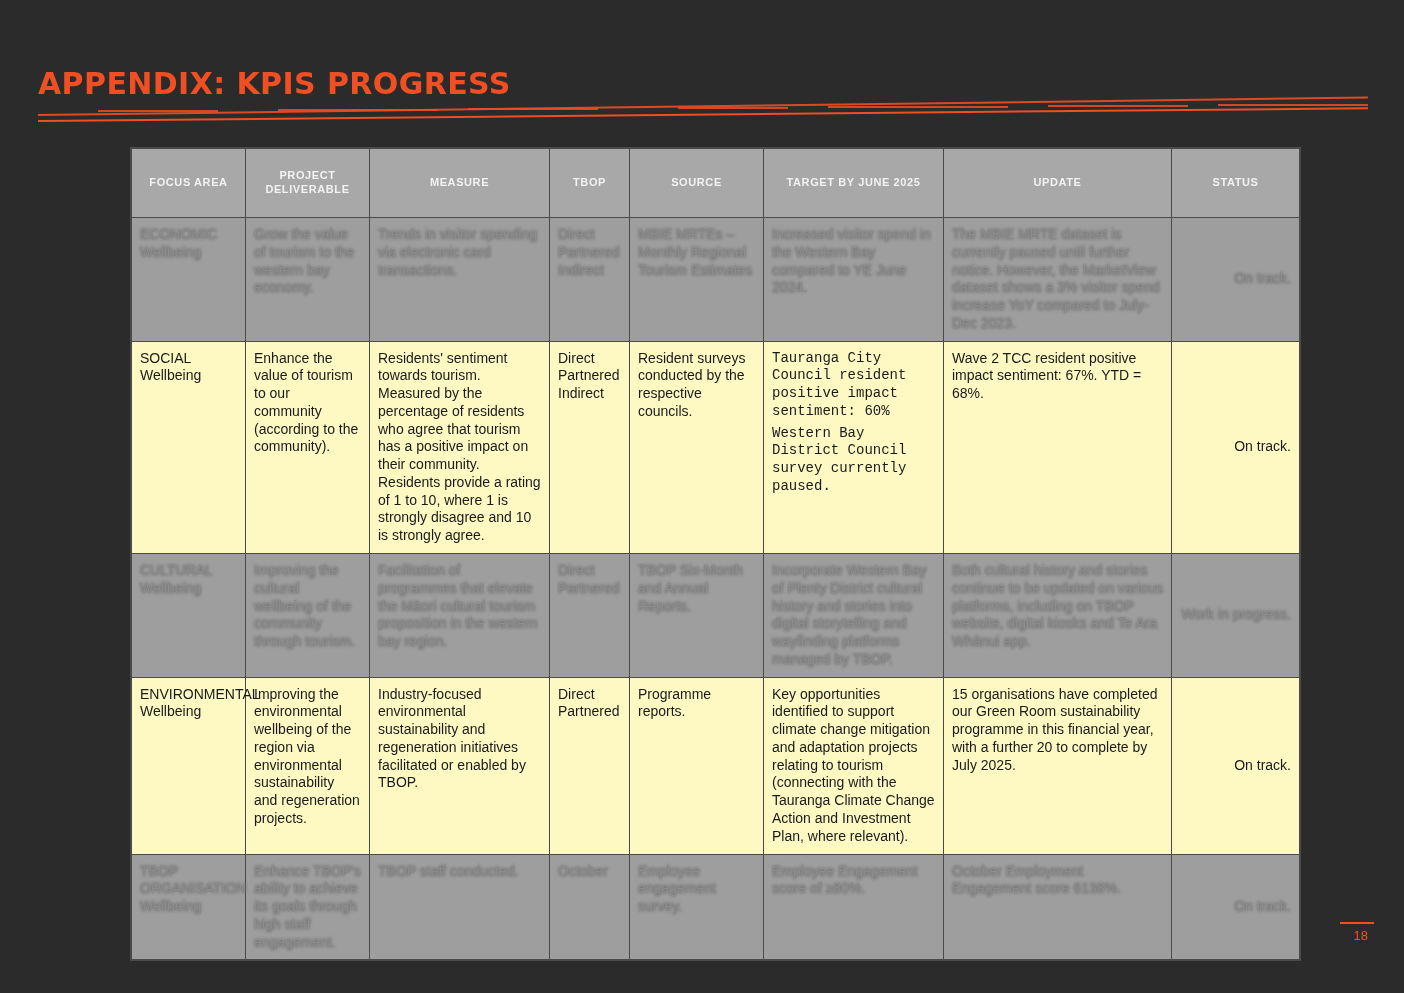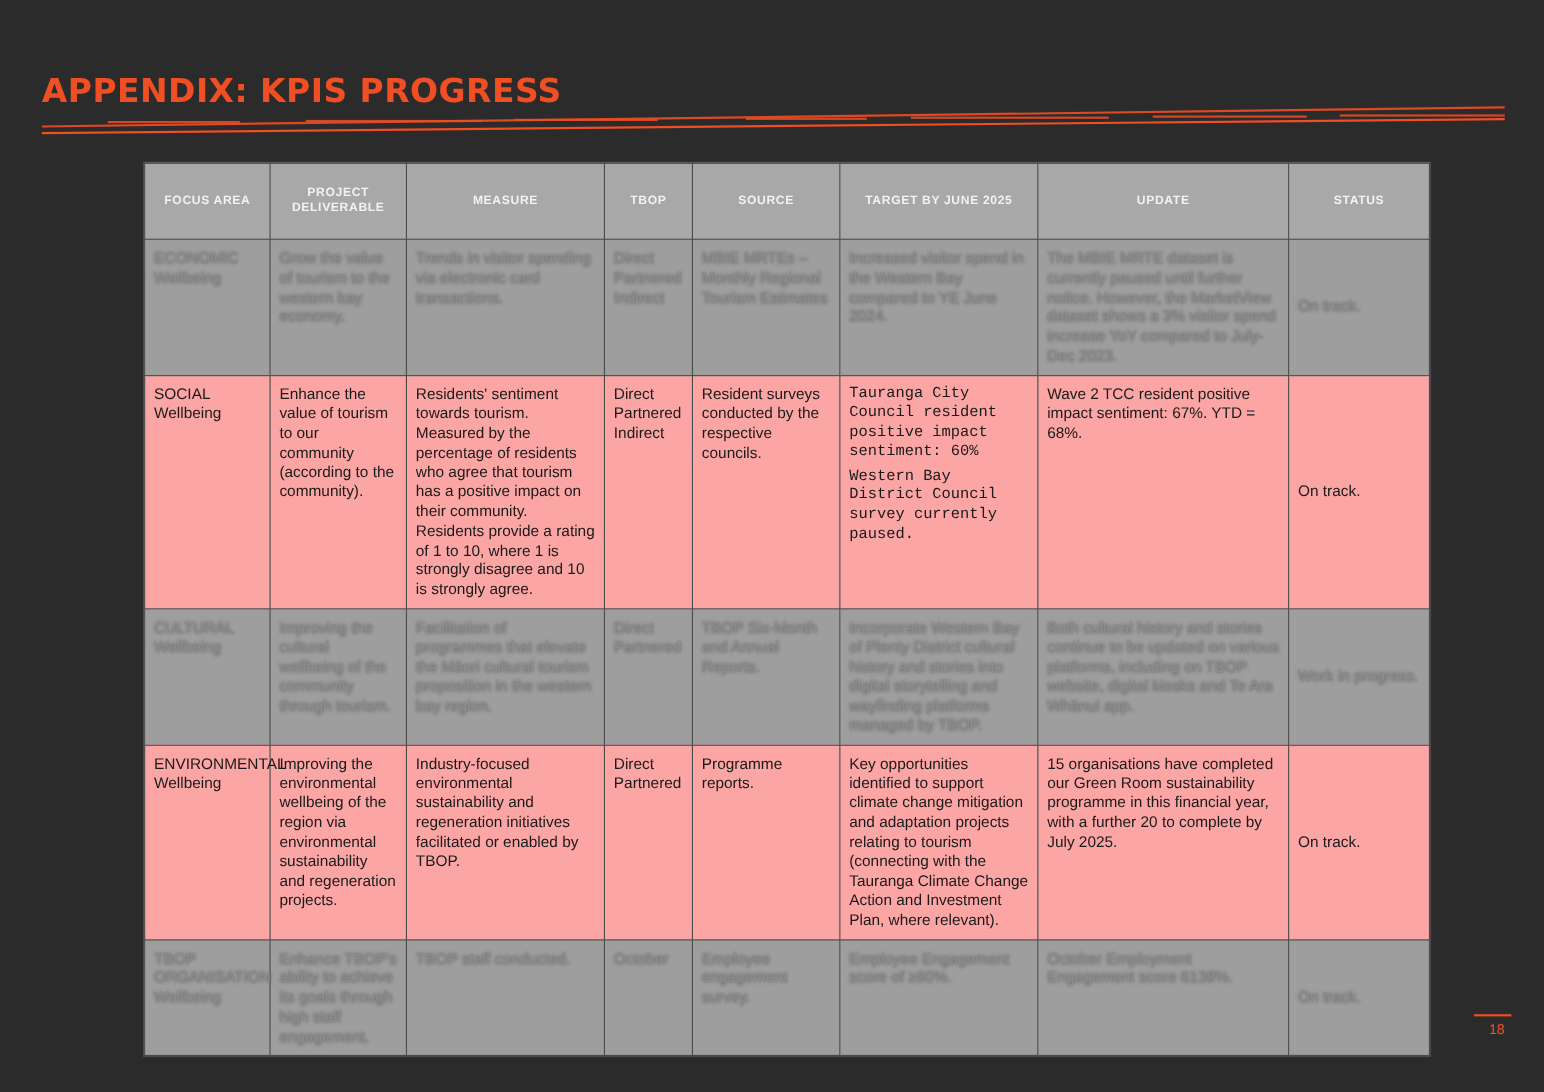"On track." table.kpi td.center { text-align: left -> right }
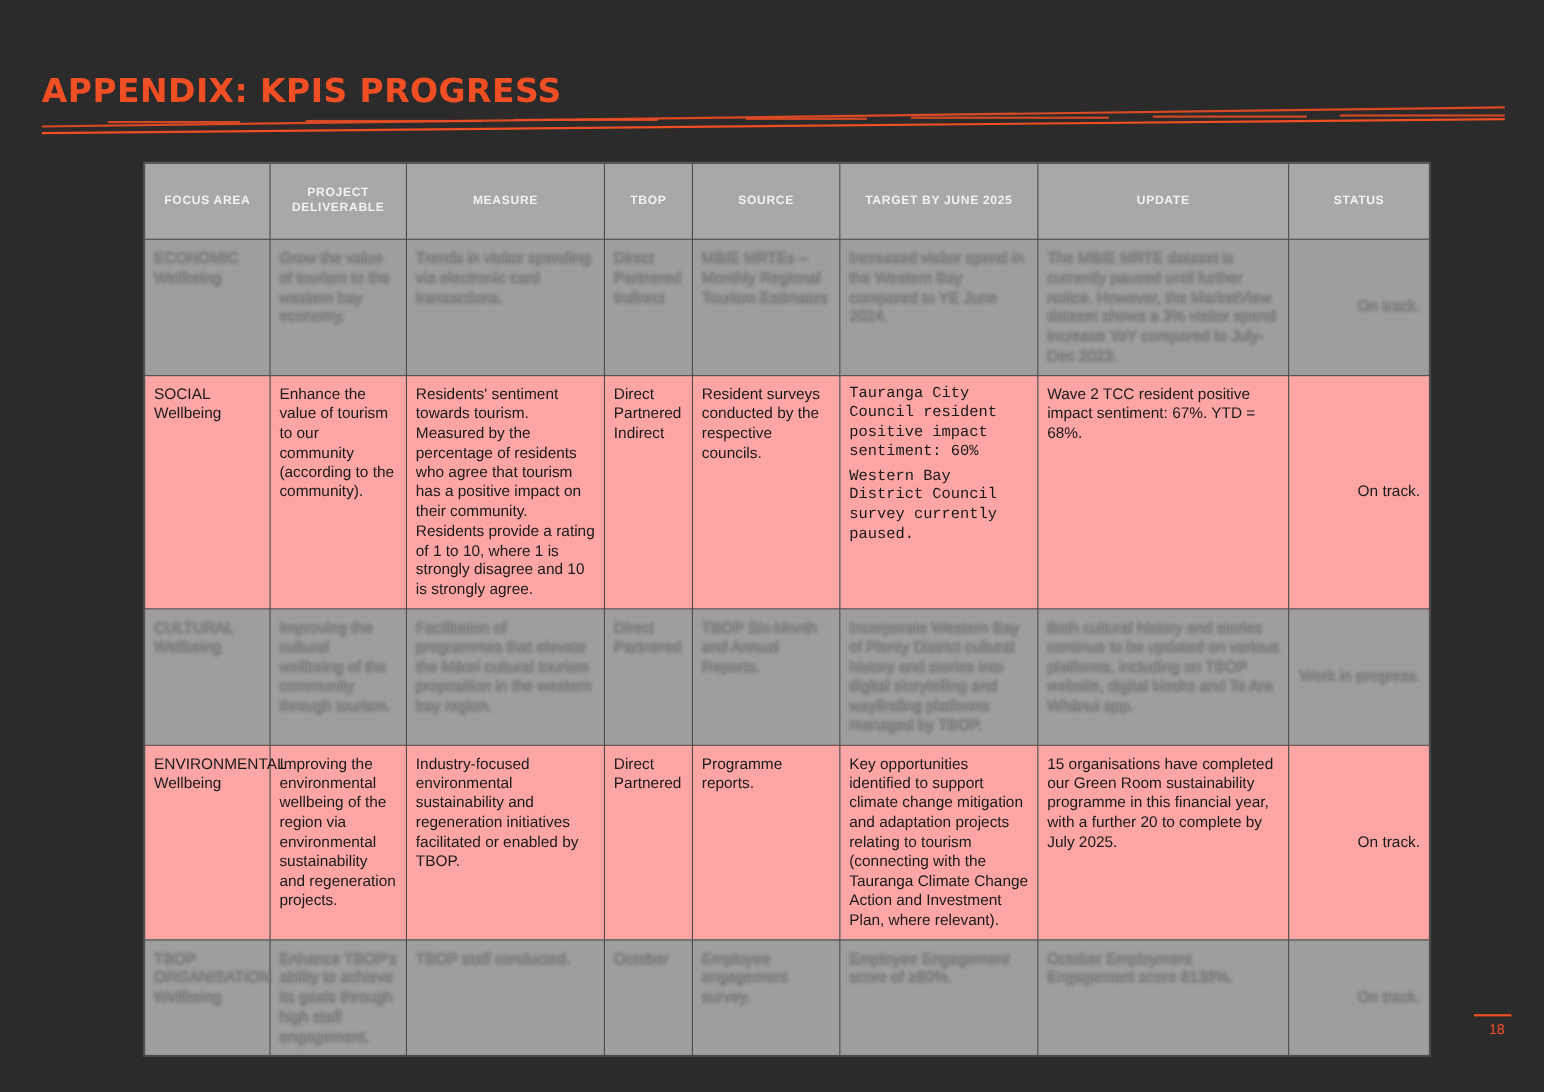"SOCIAL Wellbeing" tr.plain td { background: #fca5a5 -> #fef9c3 }
